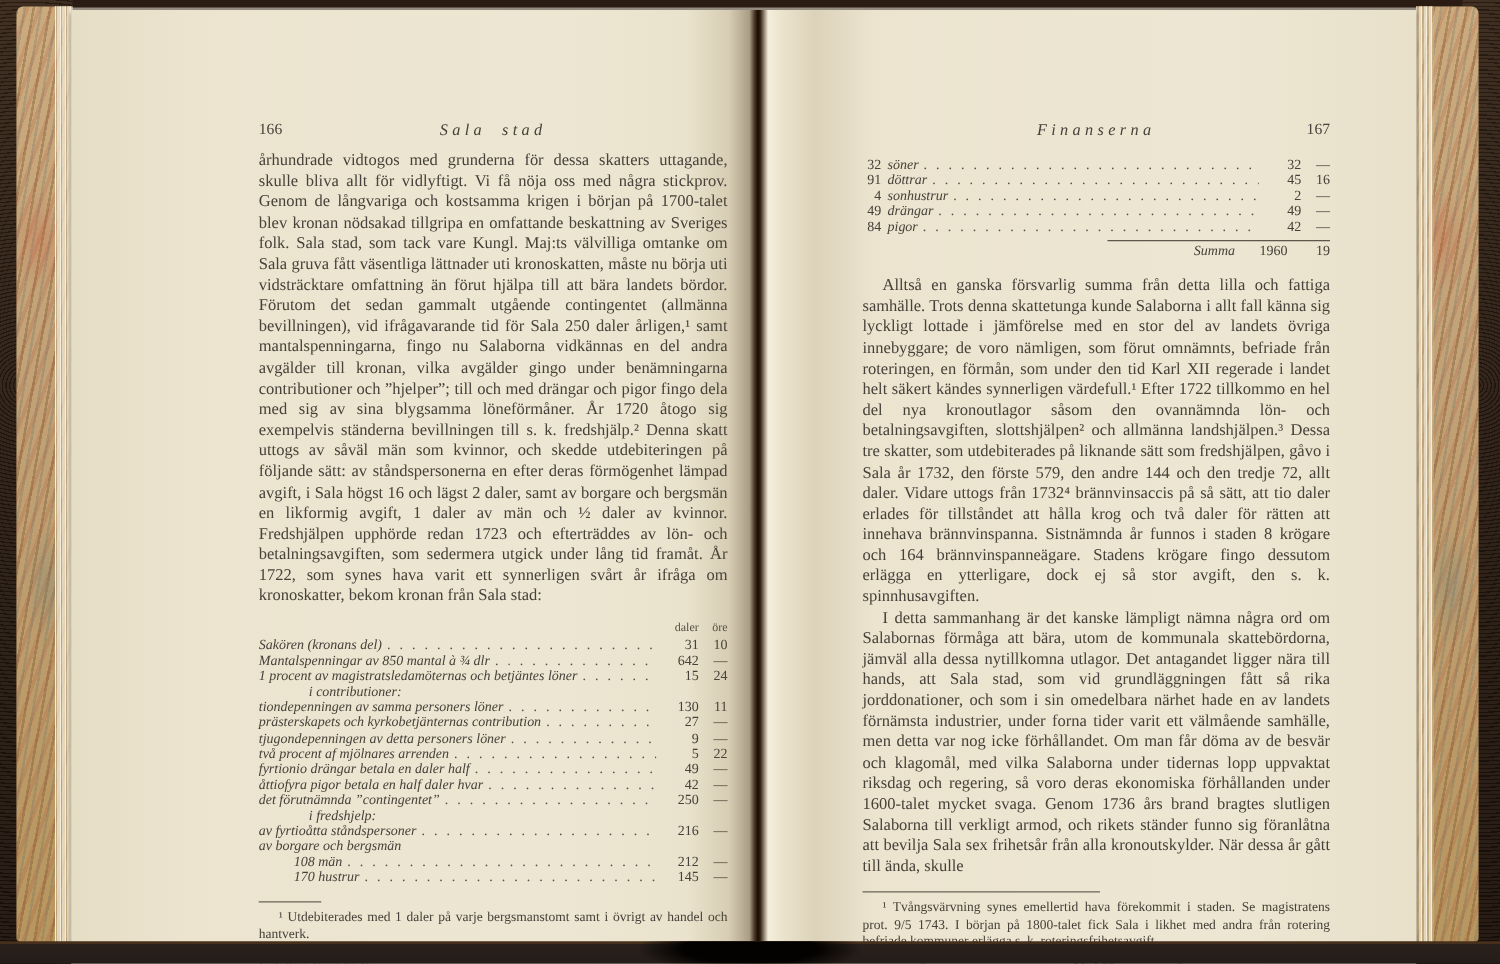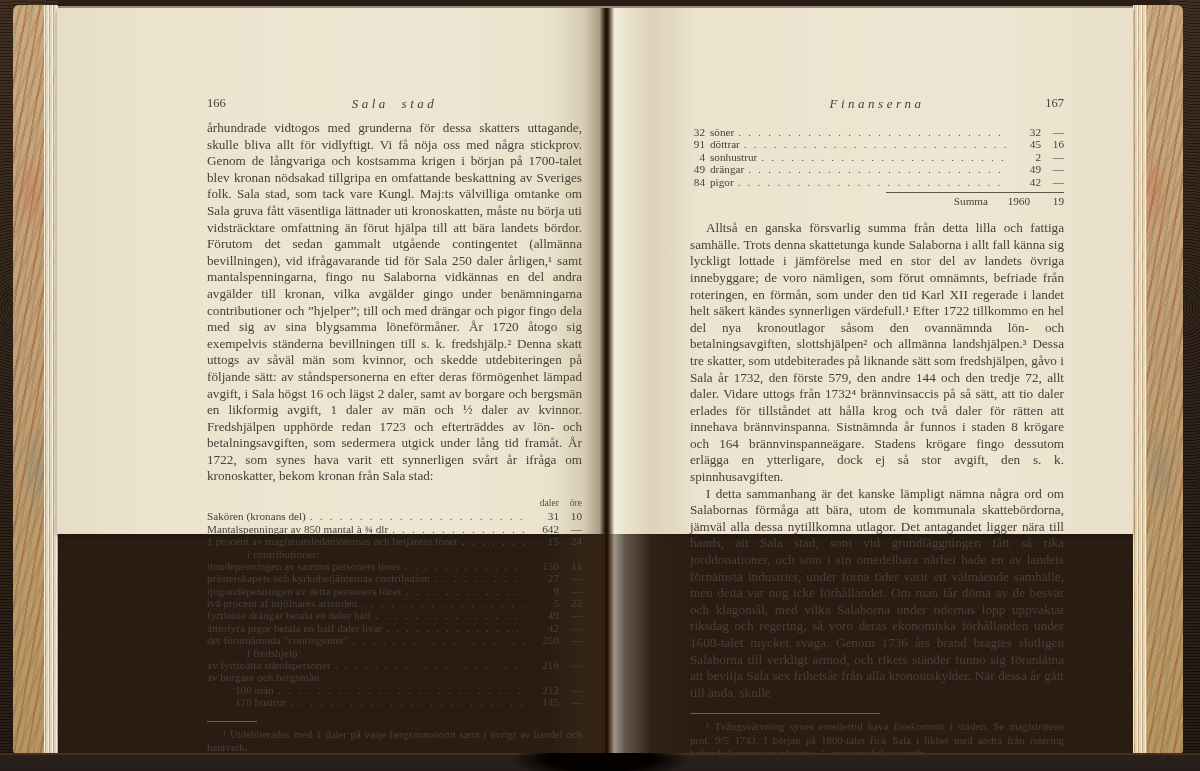"166" .page { height: 526px -> 764px }
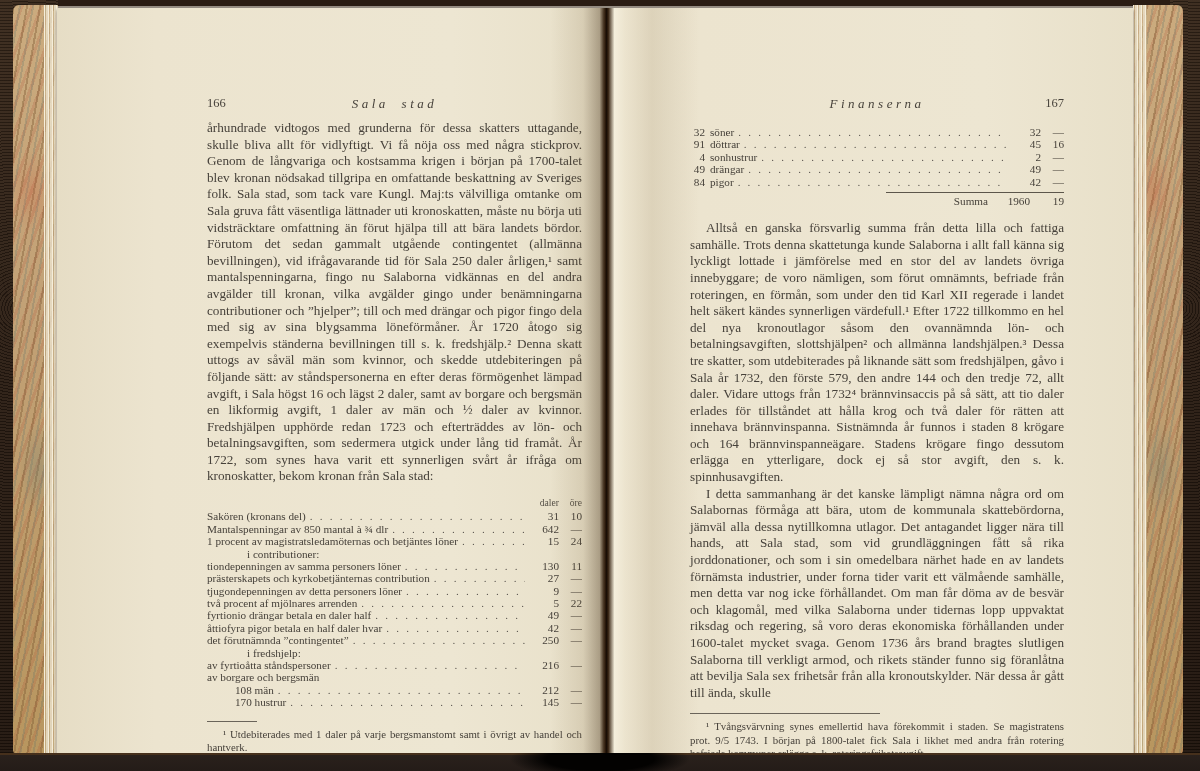"söner" .tlbl { font-style: none -> italic }
